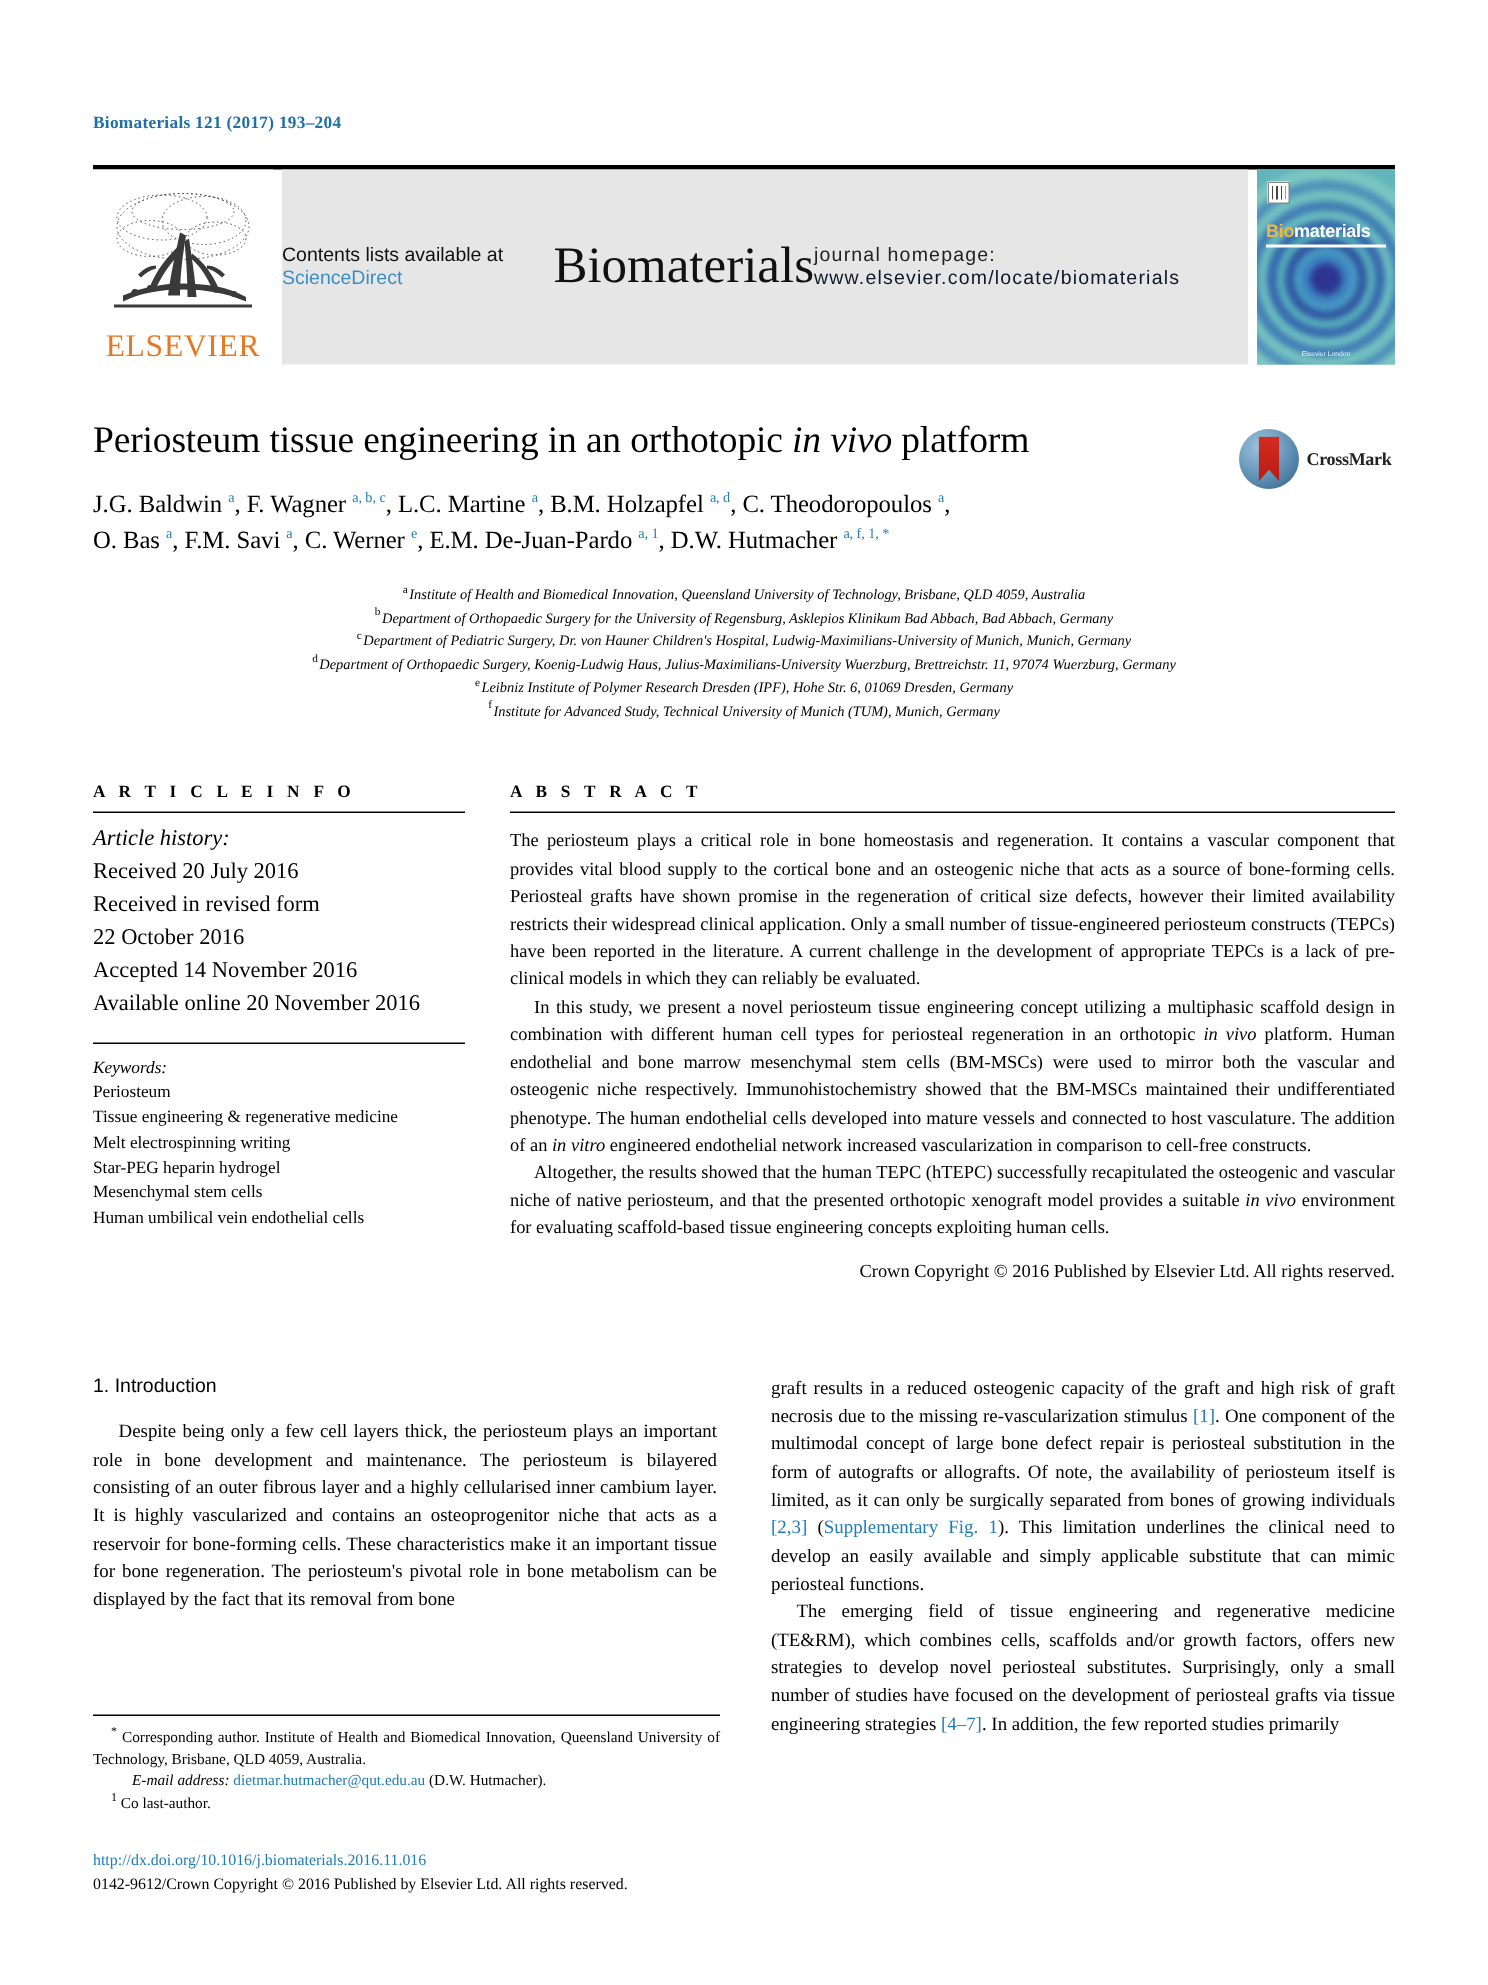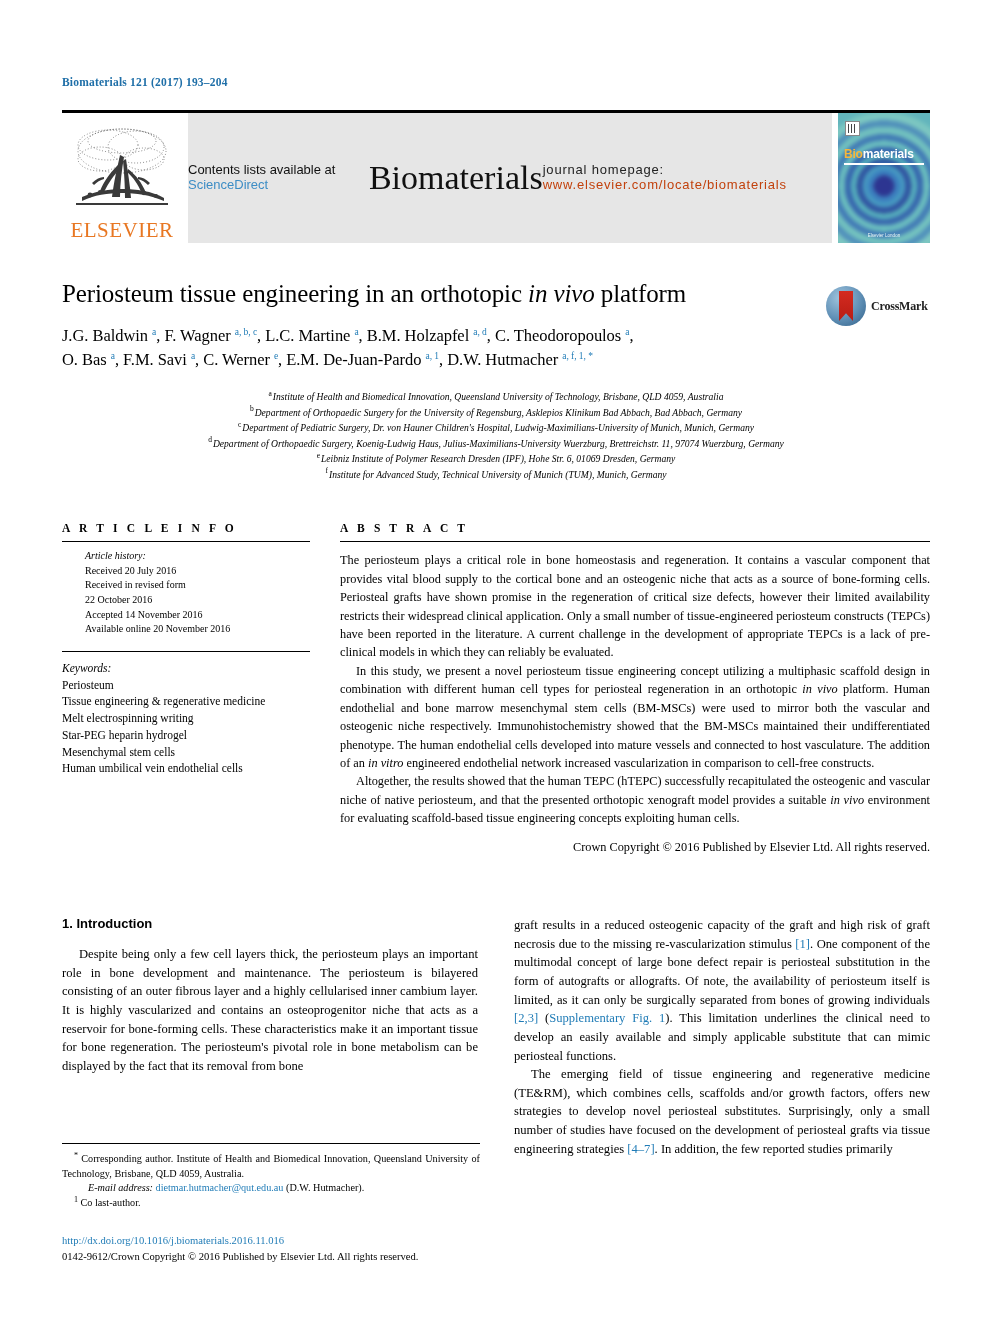"www.elsevier.com/locate/biomaterials" .banner-homepage .url { color: #c2410c -> #0f172a }
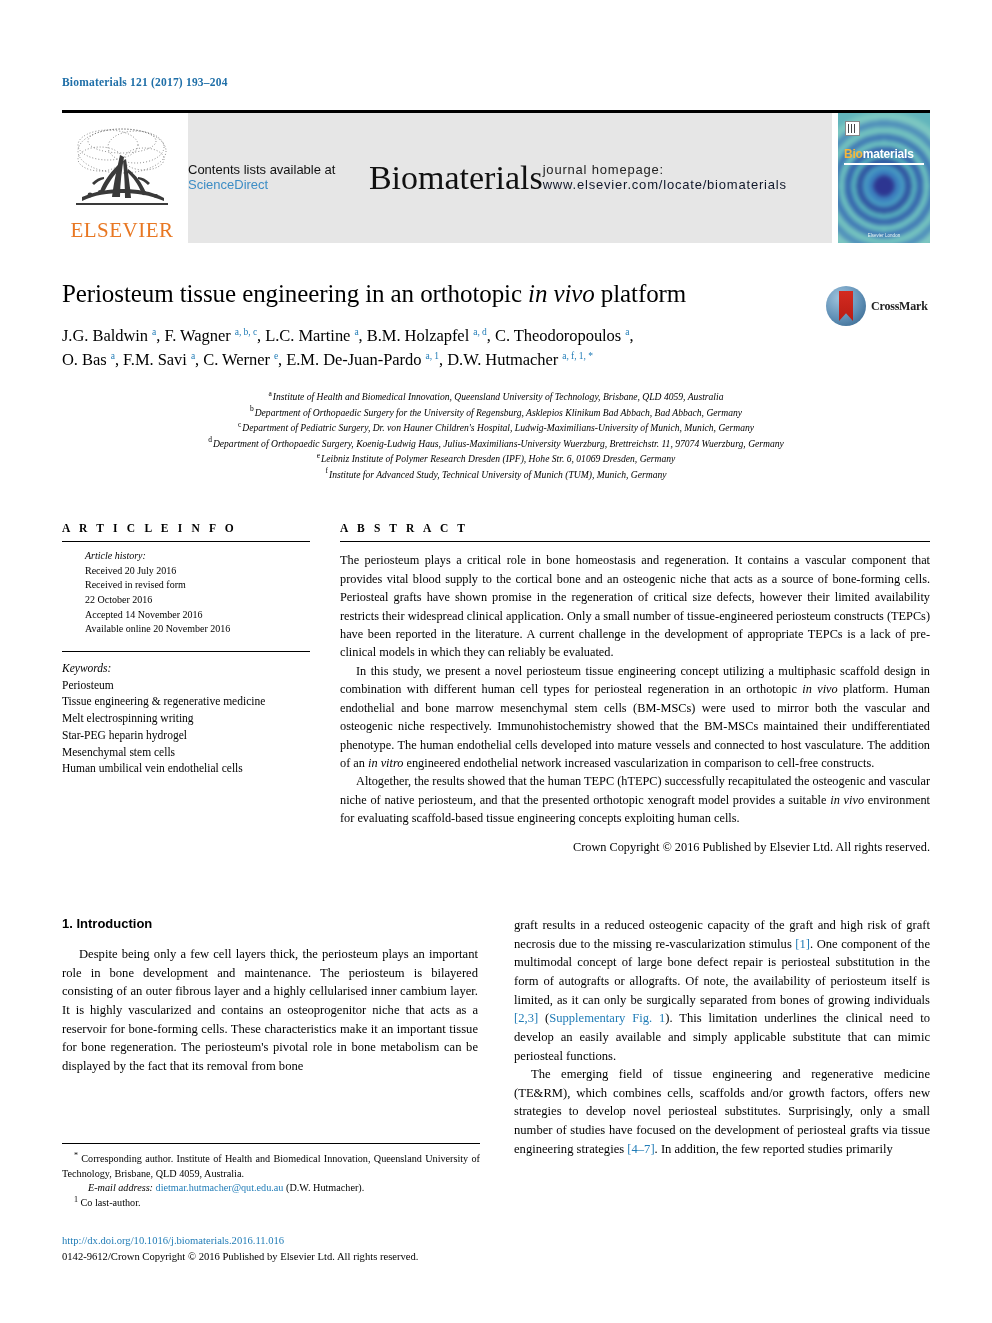"Article history:" .hist { font-size: 10px -> 15px; margin-left: 23px -> none }
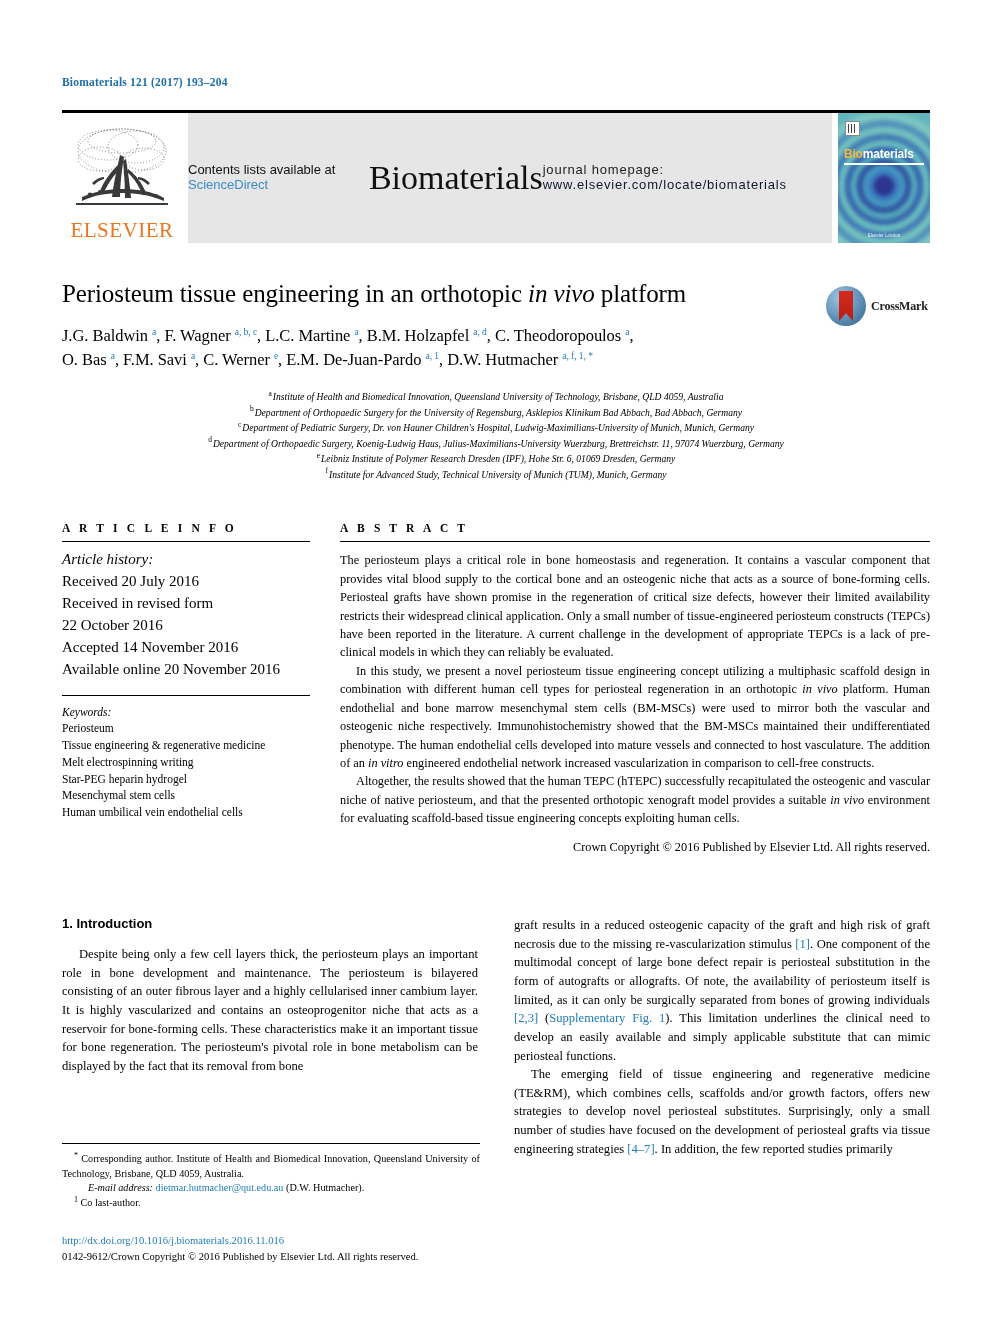"1. Introduction" h2.section-heading { font-weight: bold -> normal }
